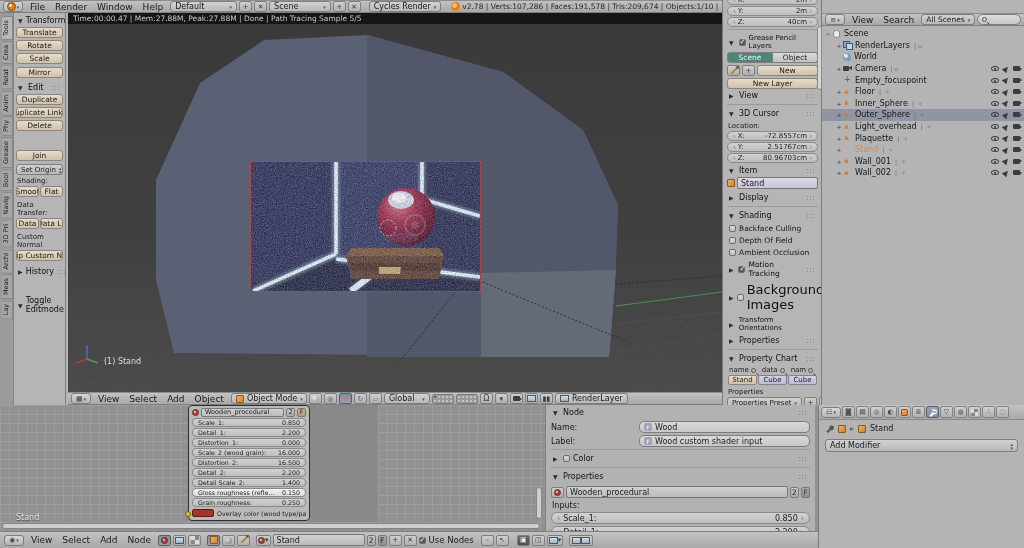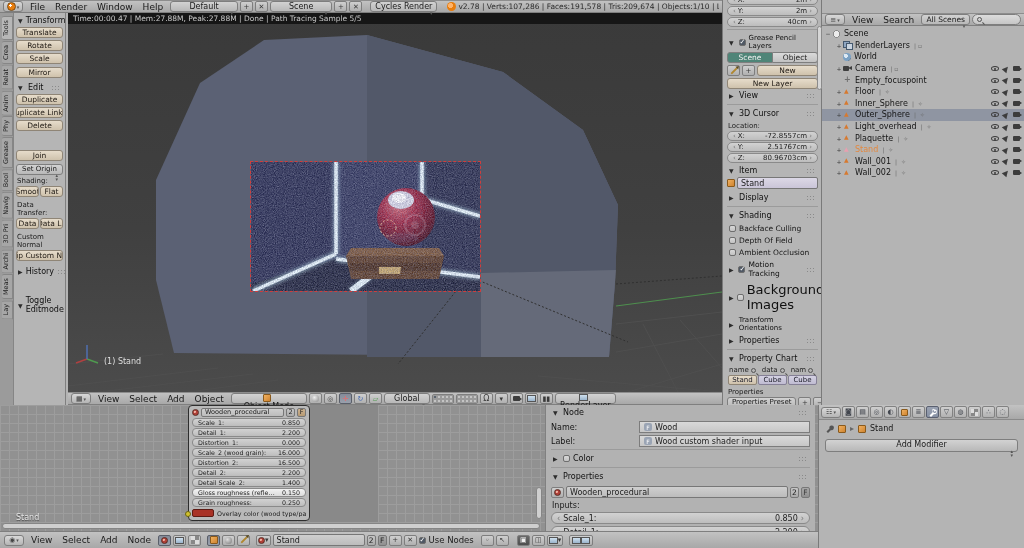"Default" .drop { flex-direction: column -> none }
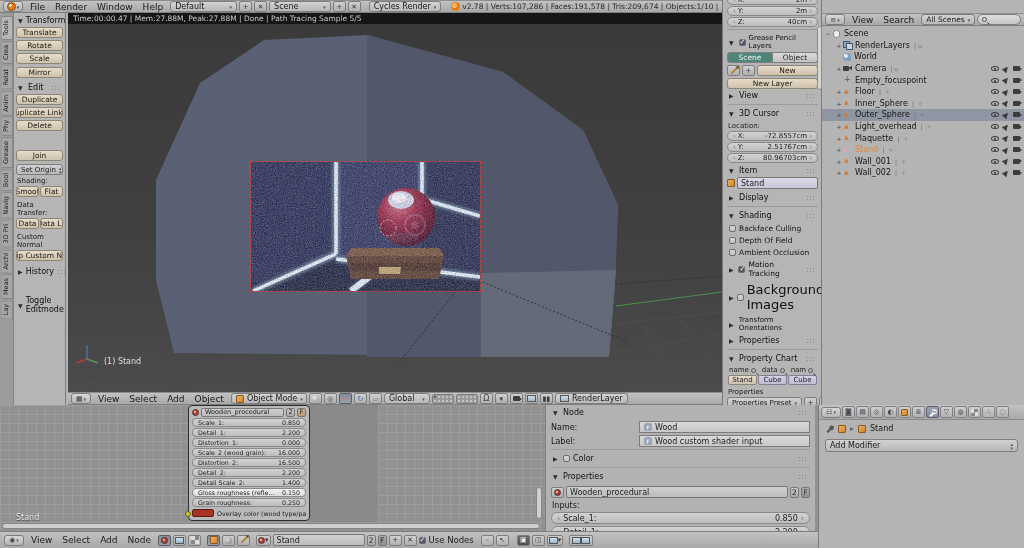"Wood" .inputbox { border-radius: 0 -> 5px }
